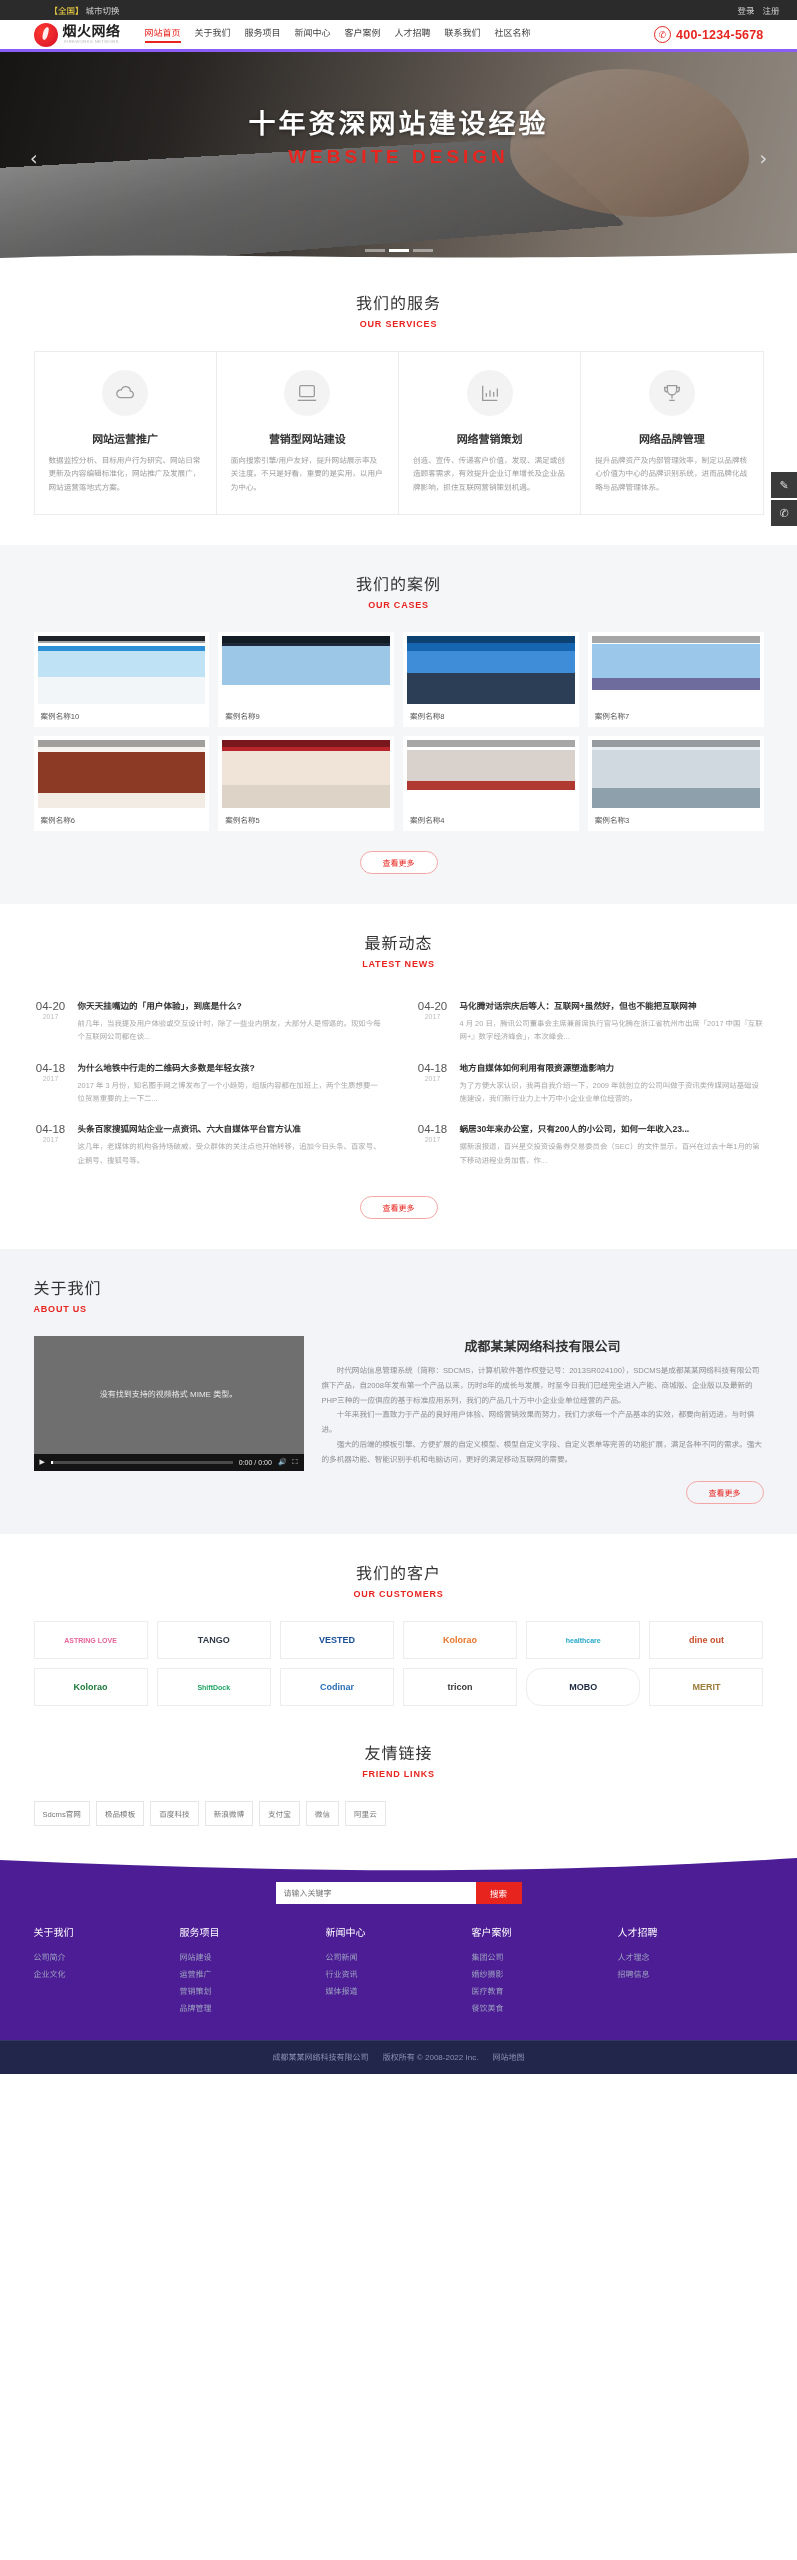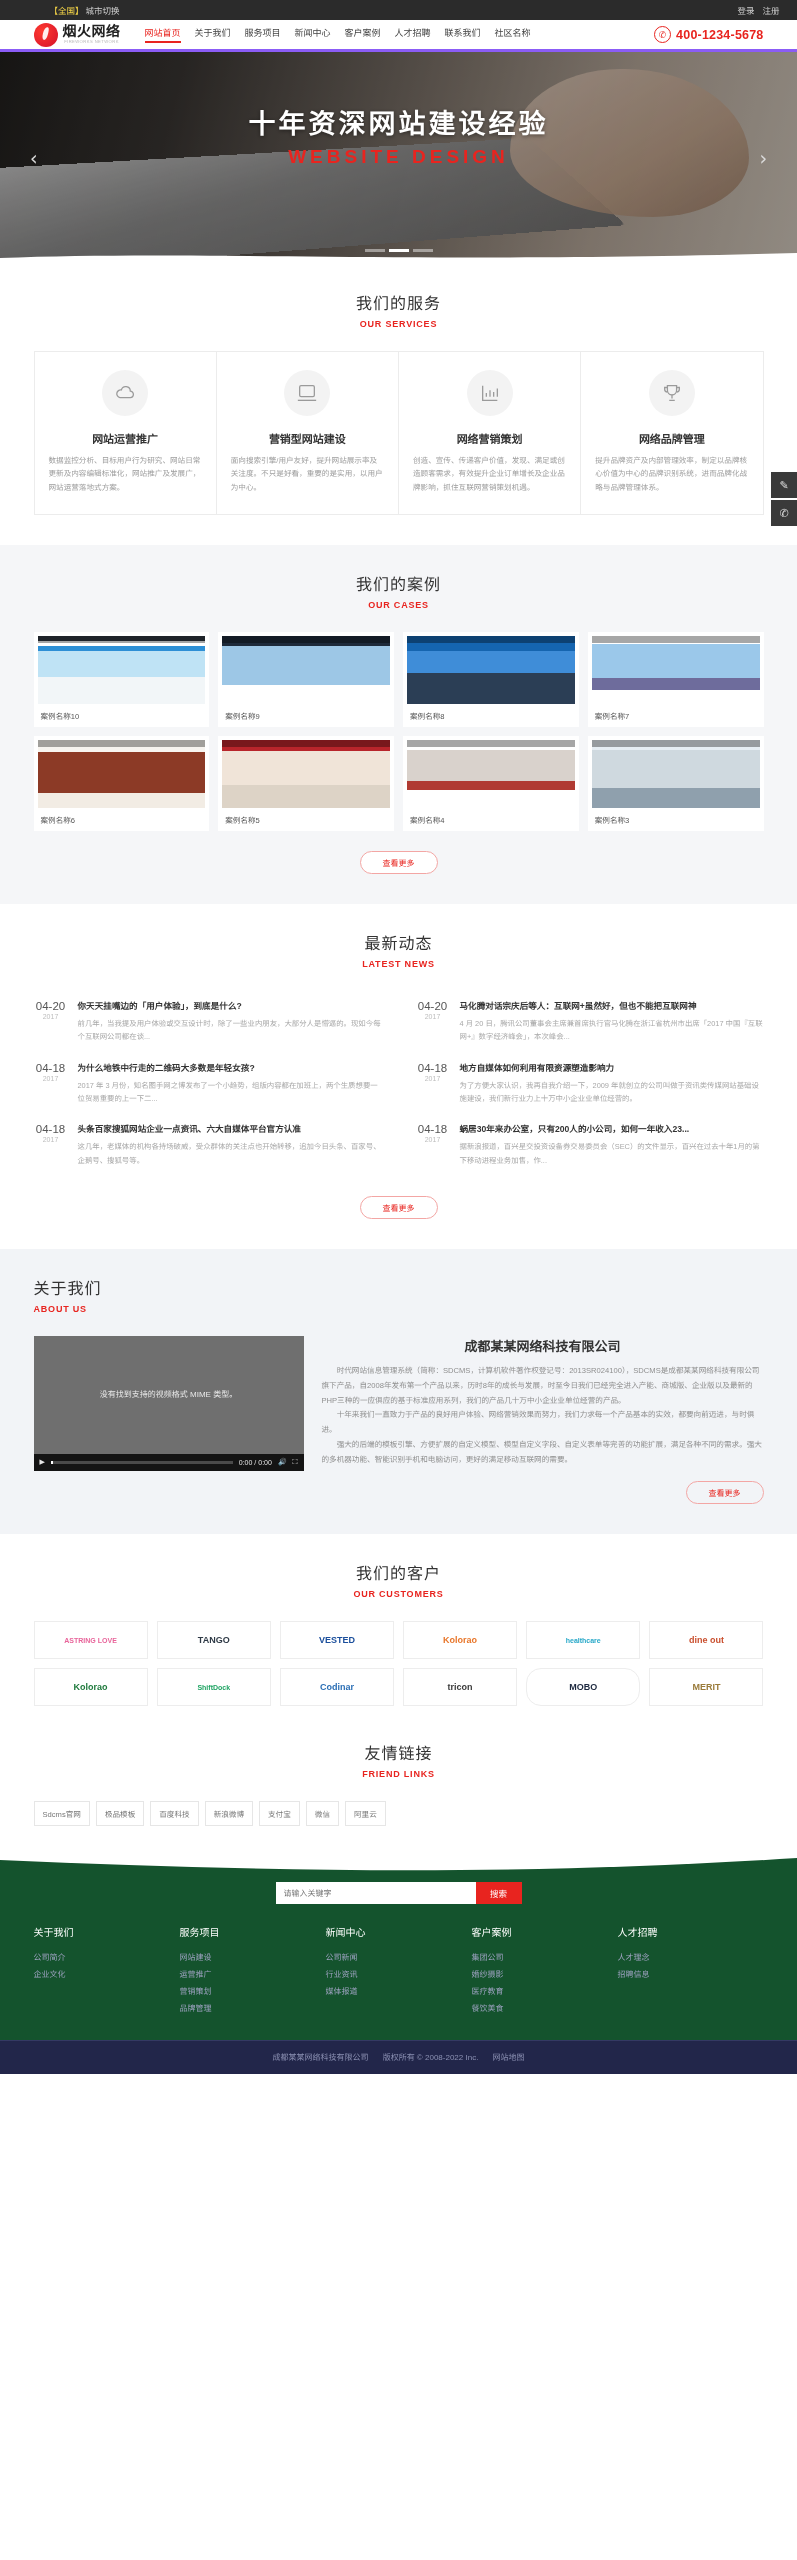"请输入关键字" footer.site { background: #14532d -> #4c1d95 }
